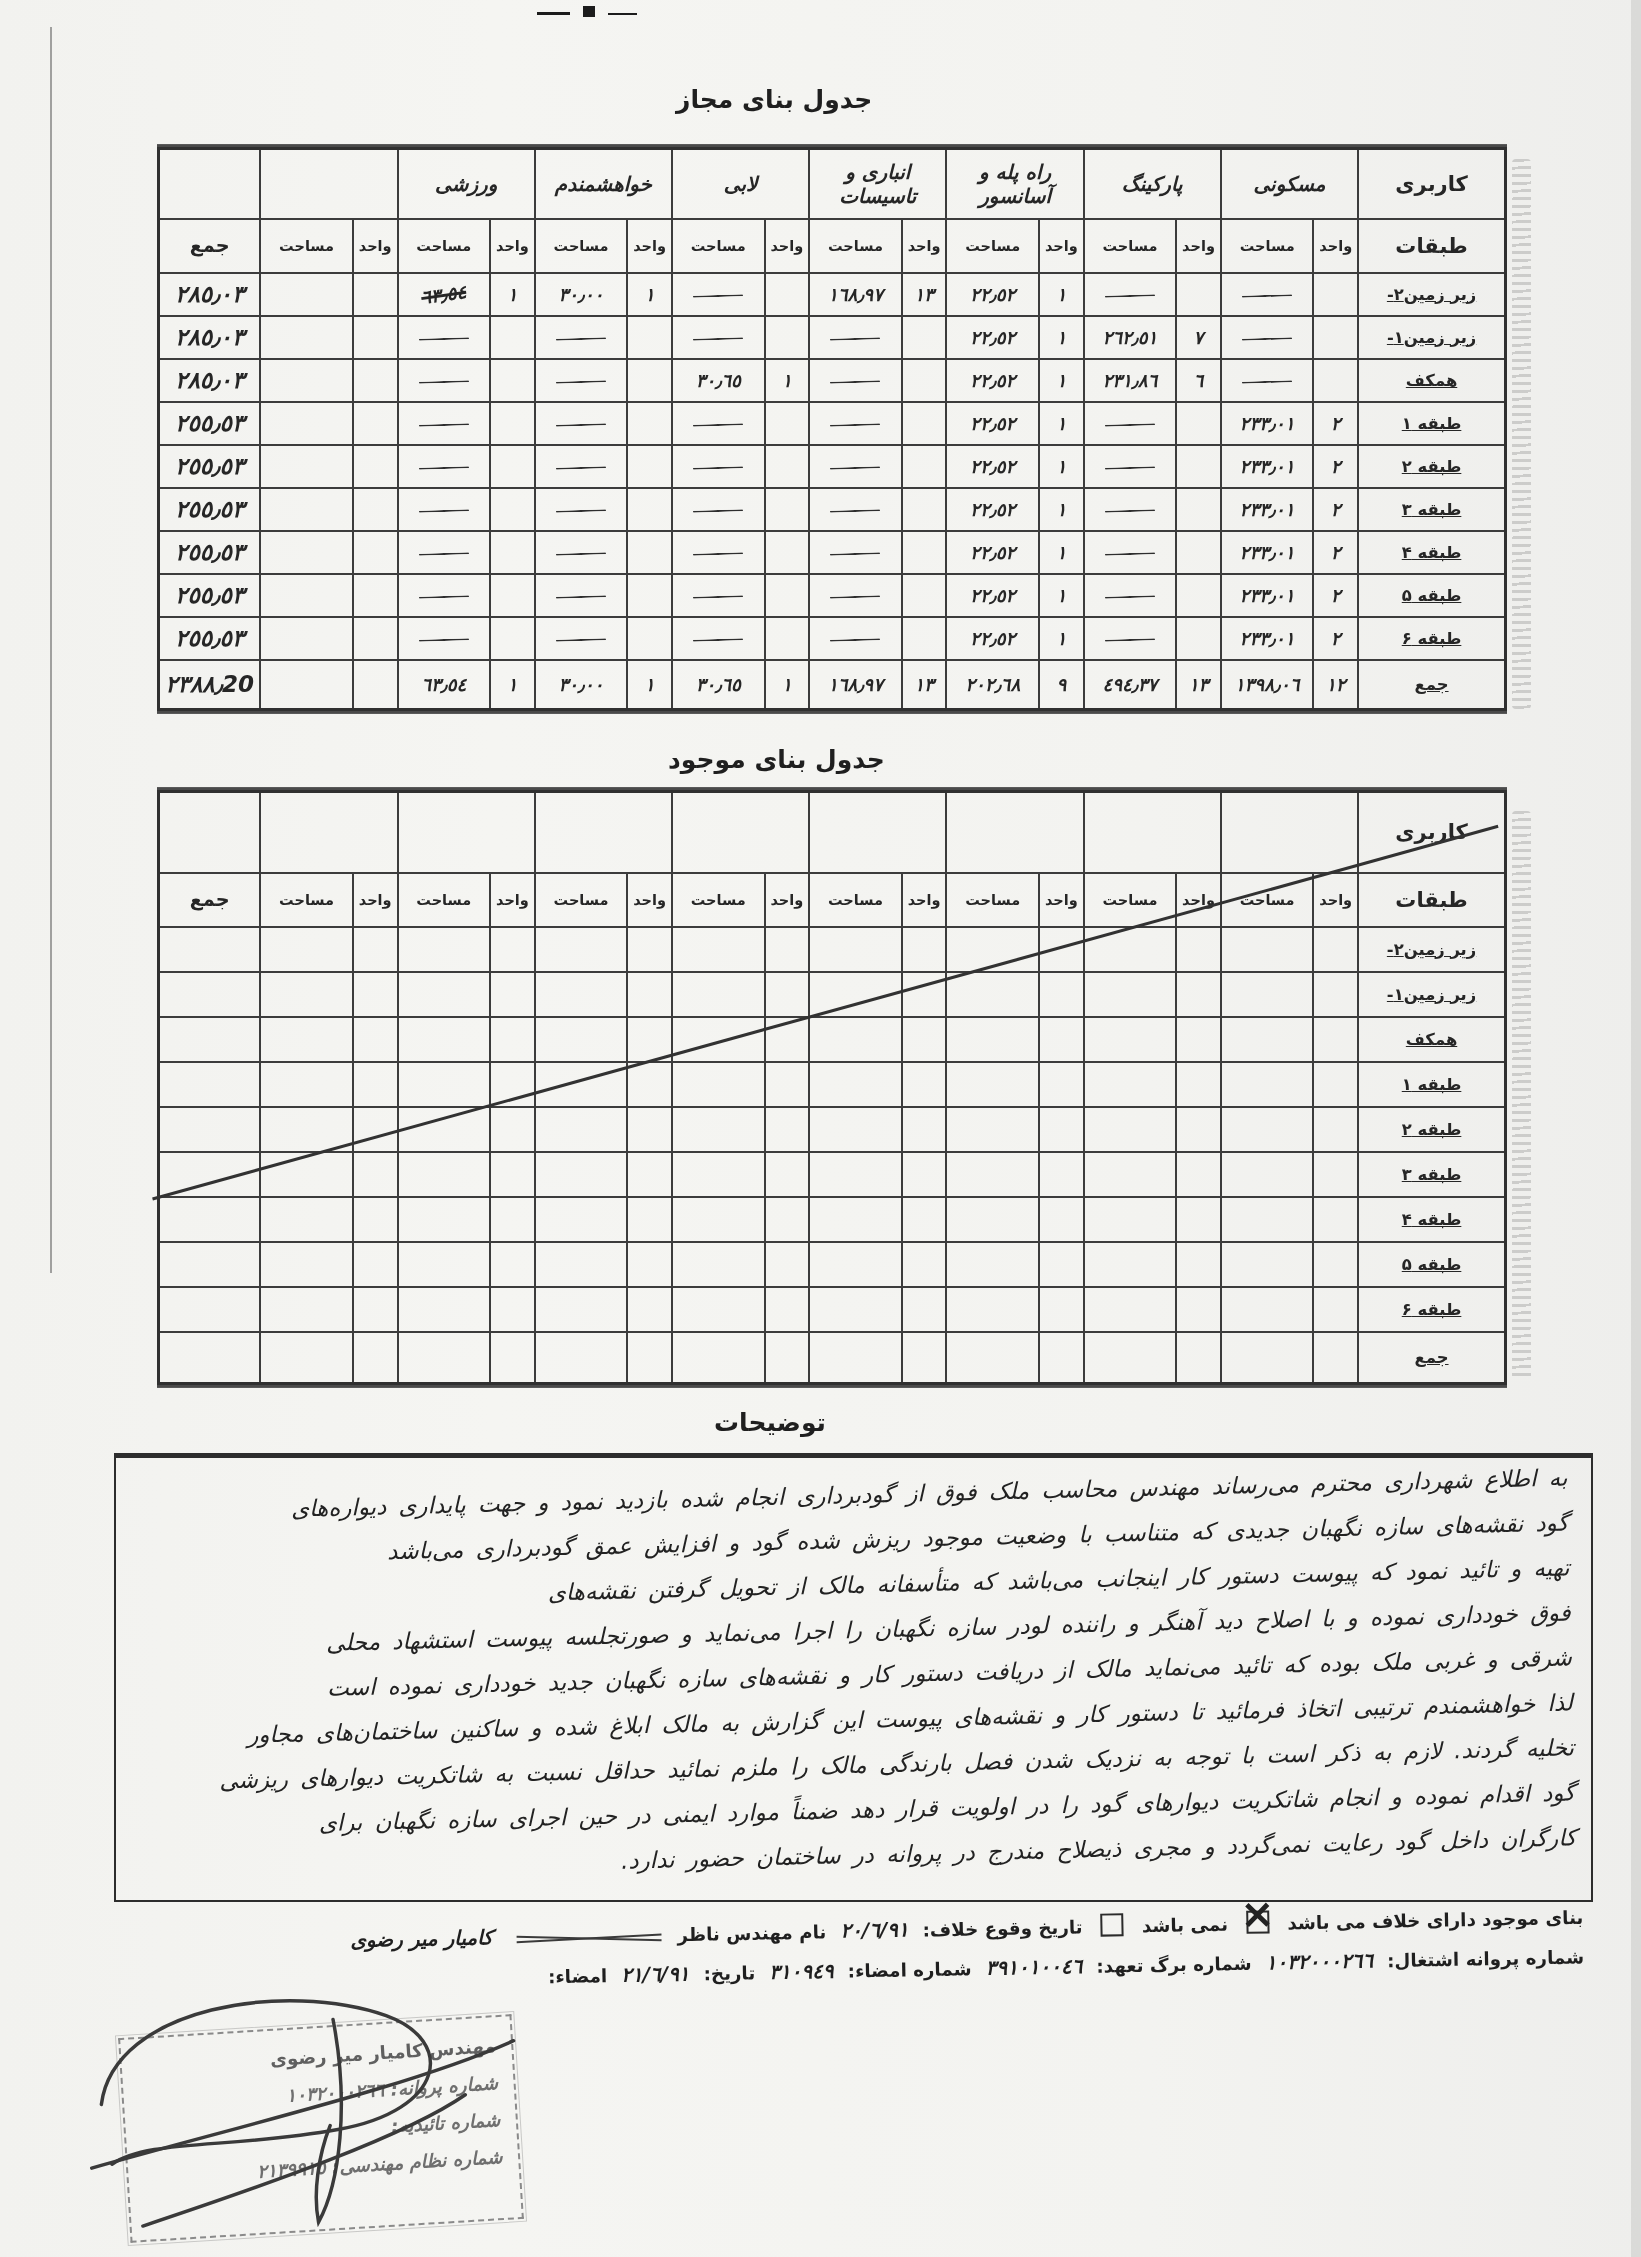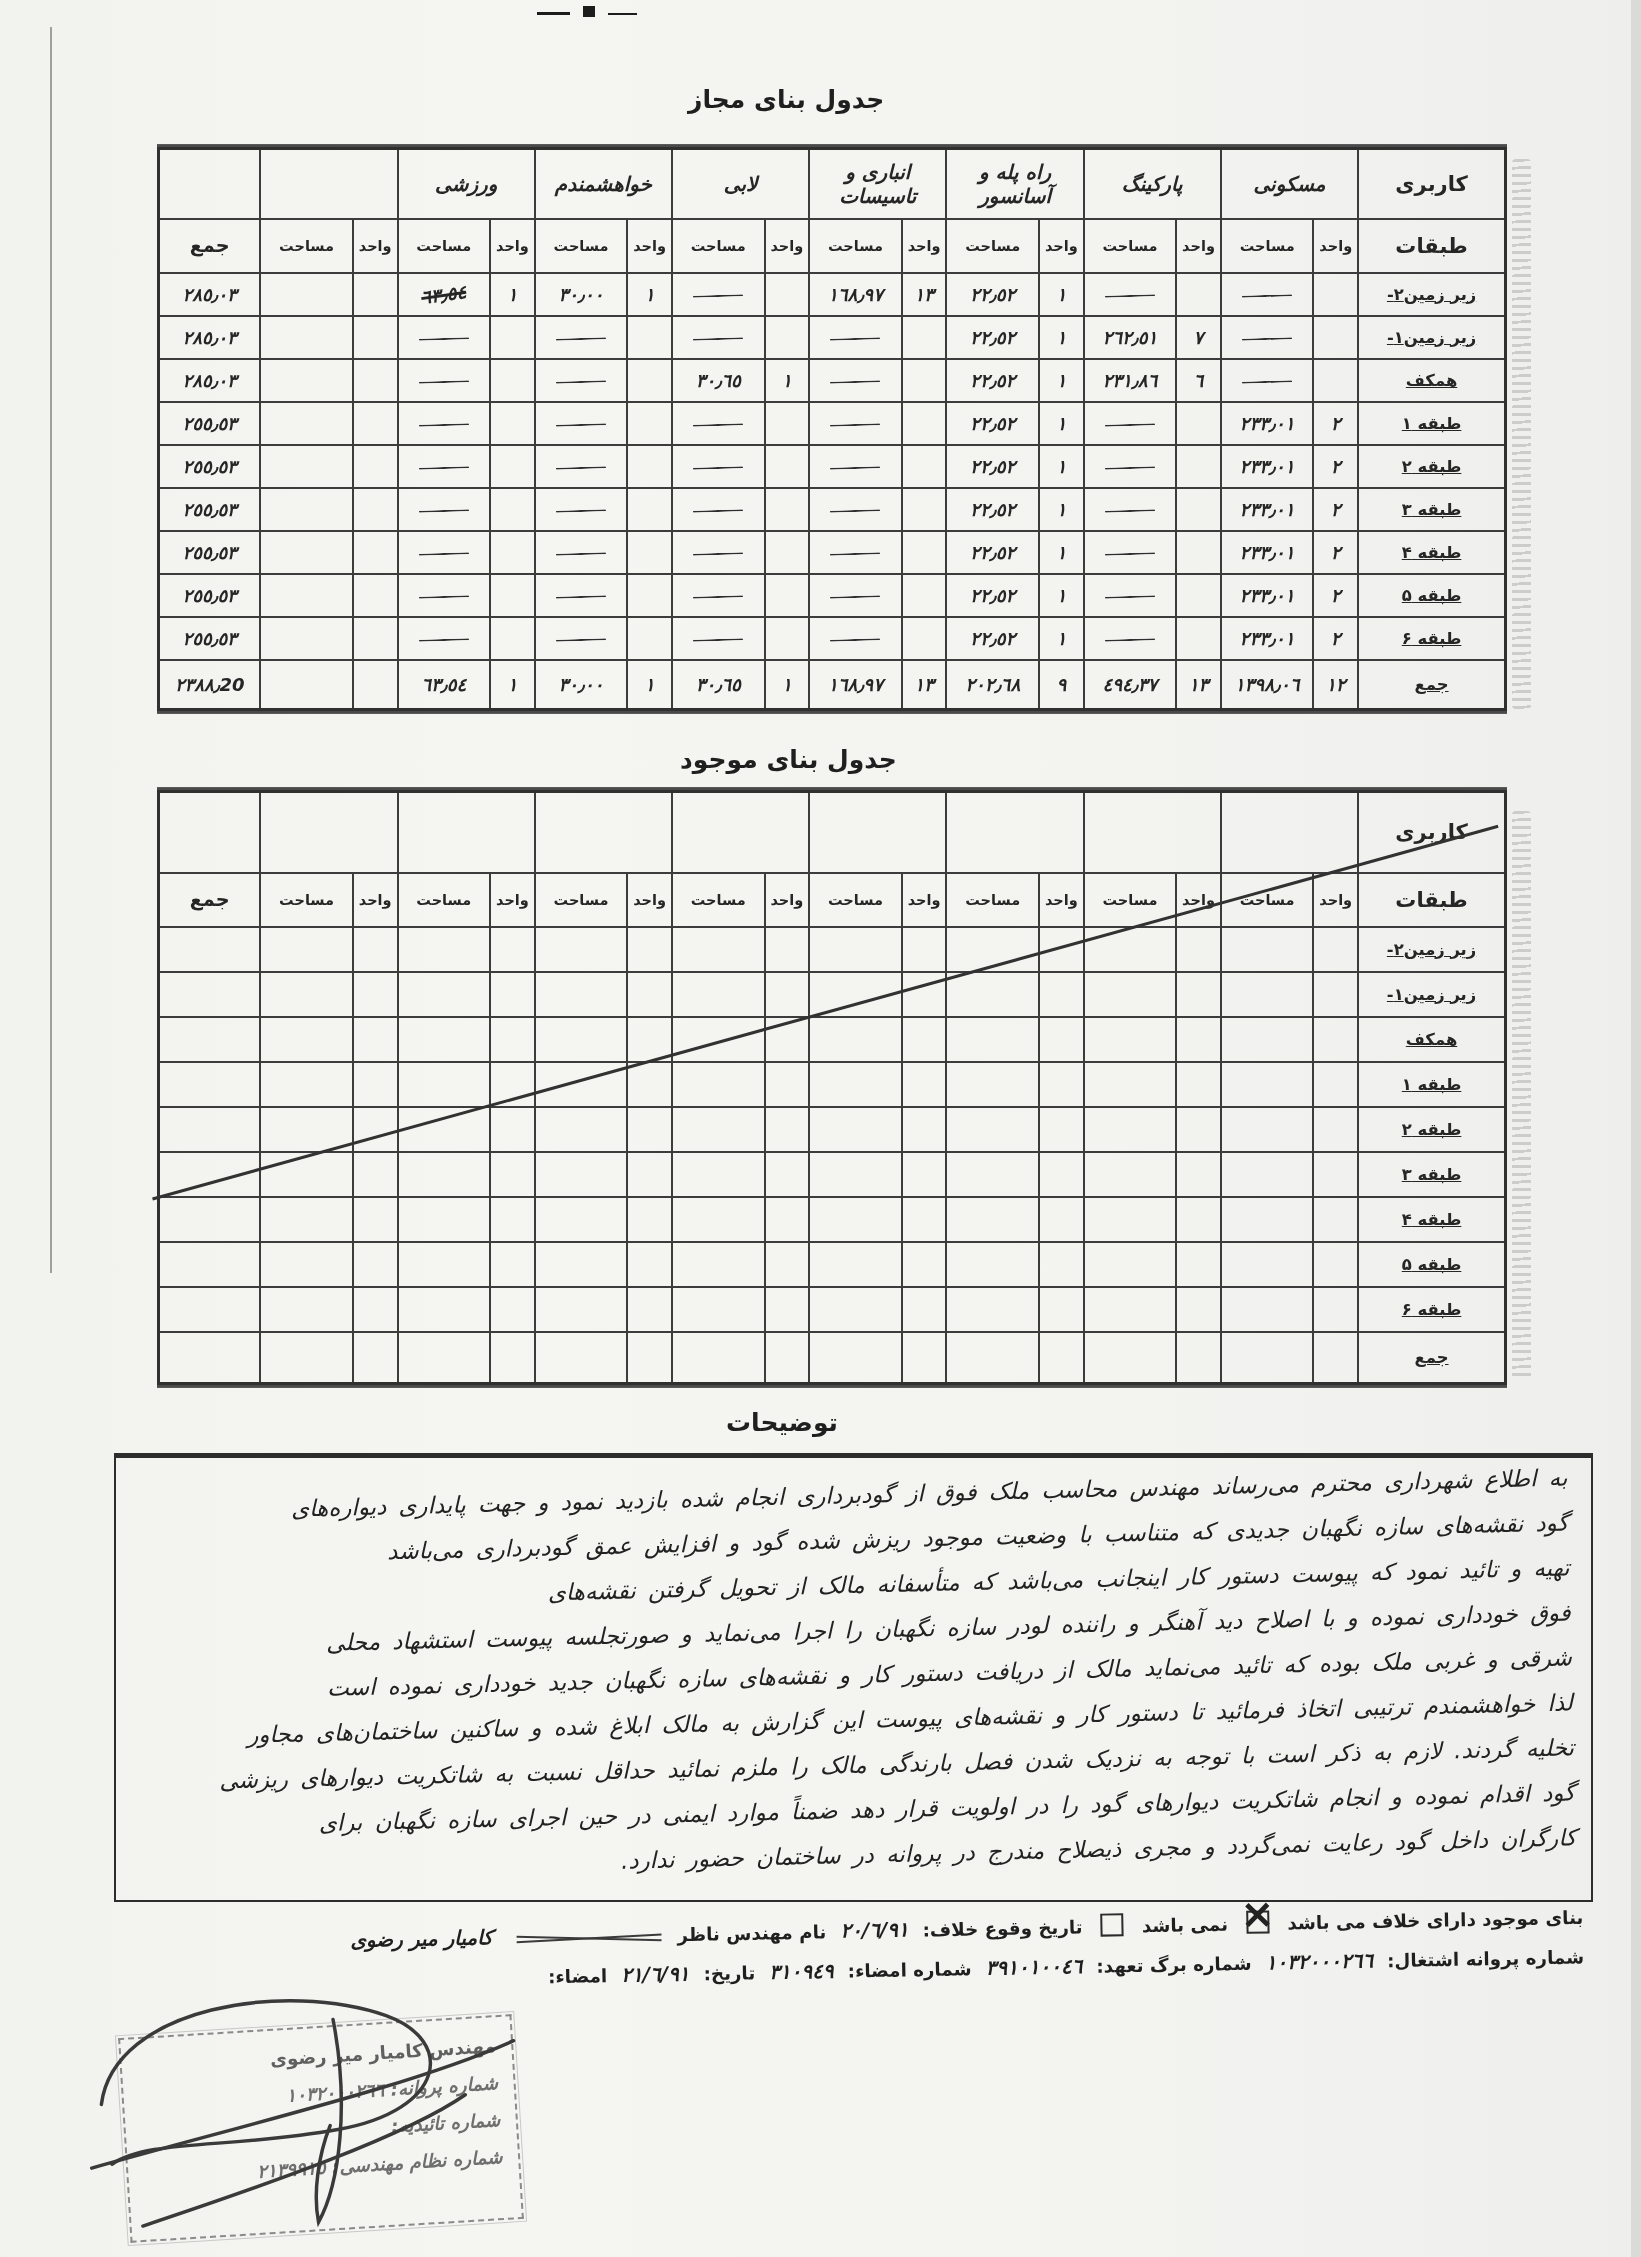"جدول بنای مجاز" .title { margin-left: 12px -> none }
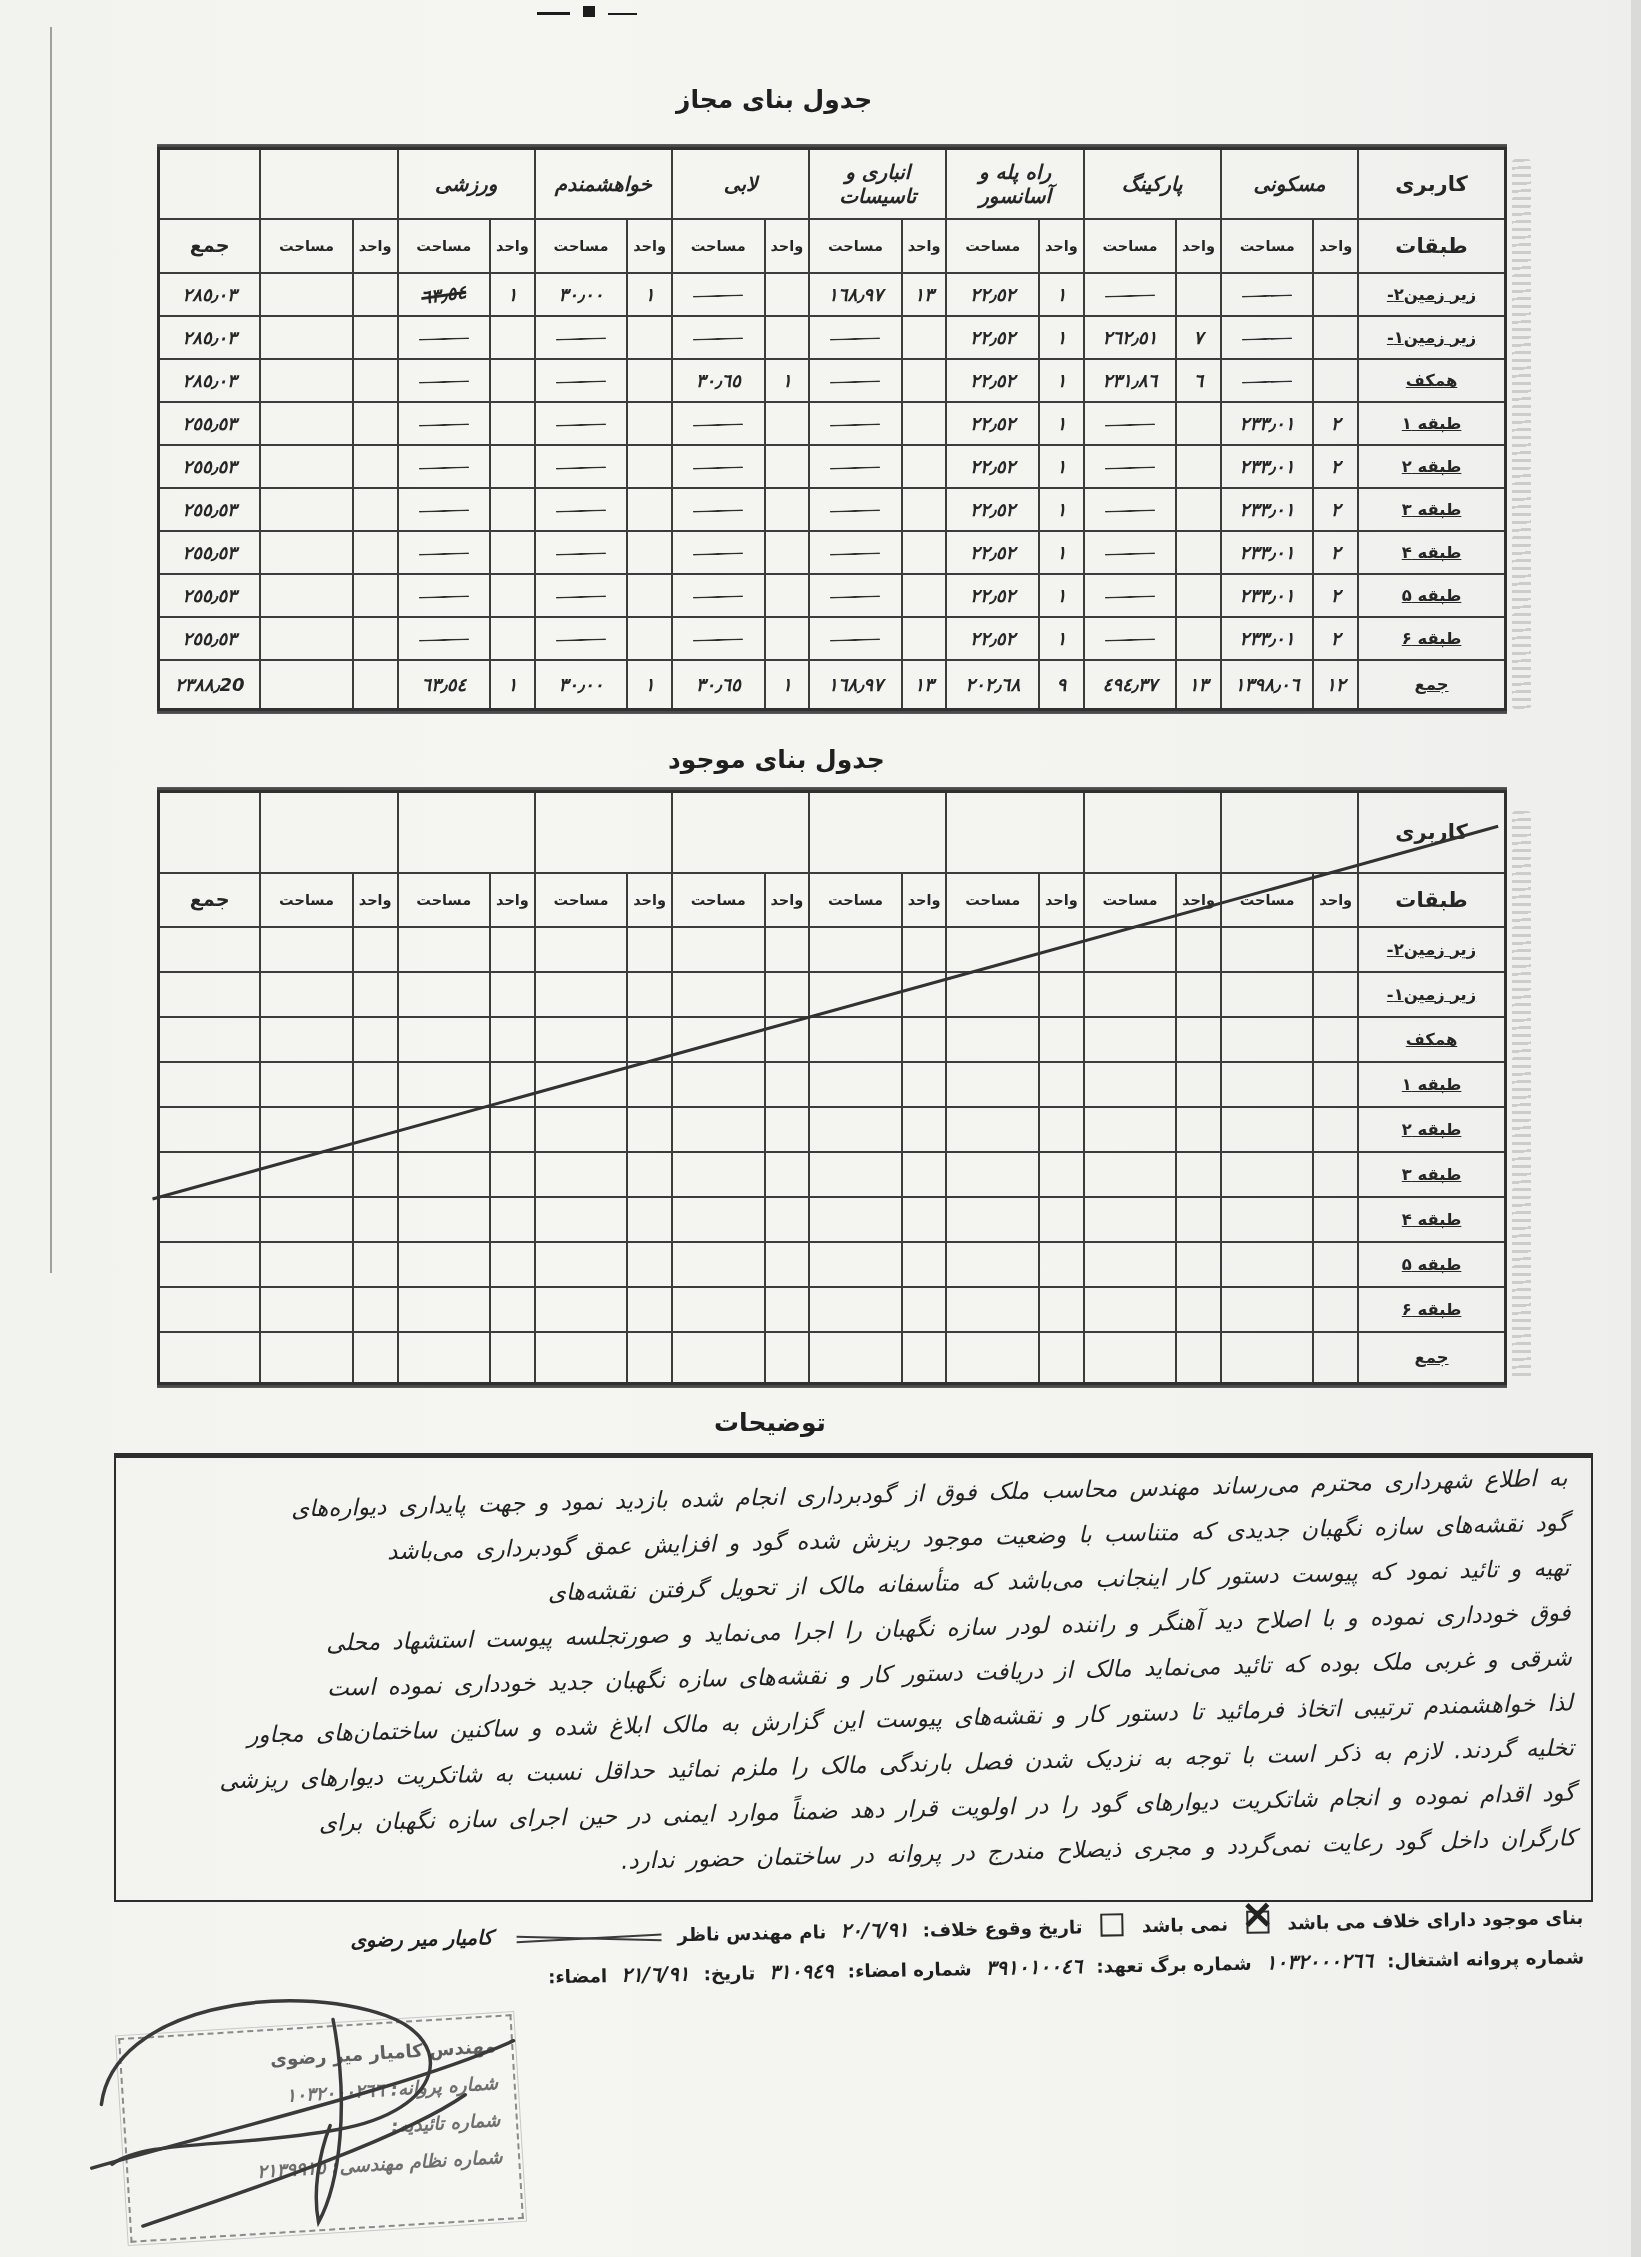"٢٨٥٫٠٣" .totval { font-size: 18px -> 23px }
